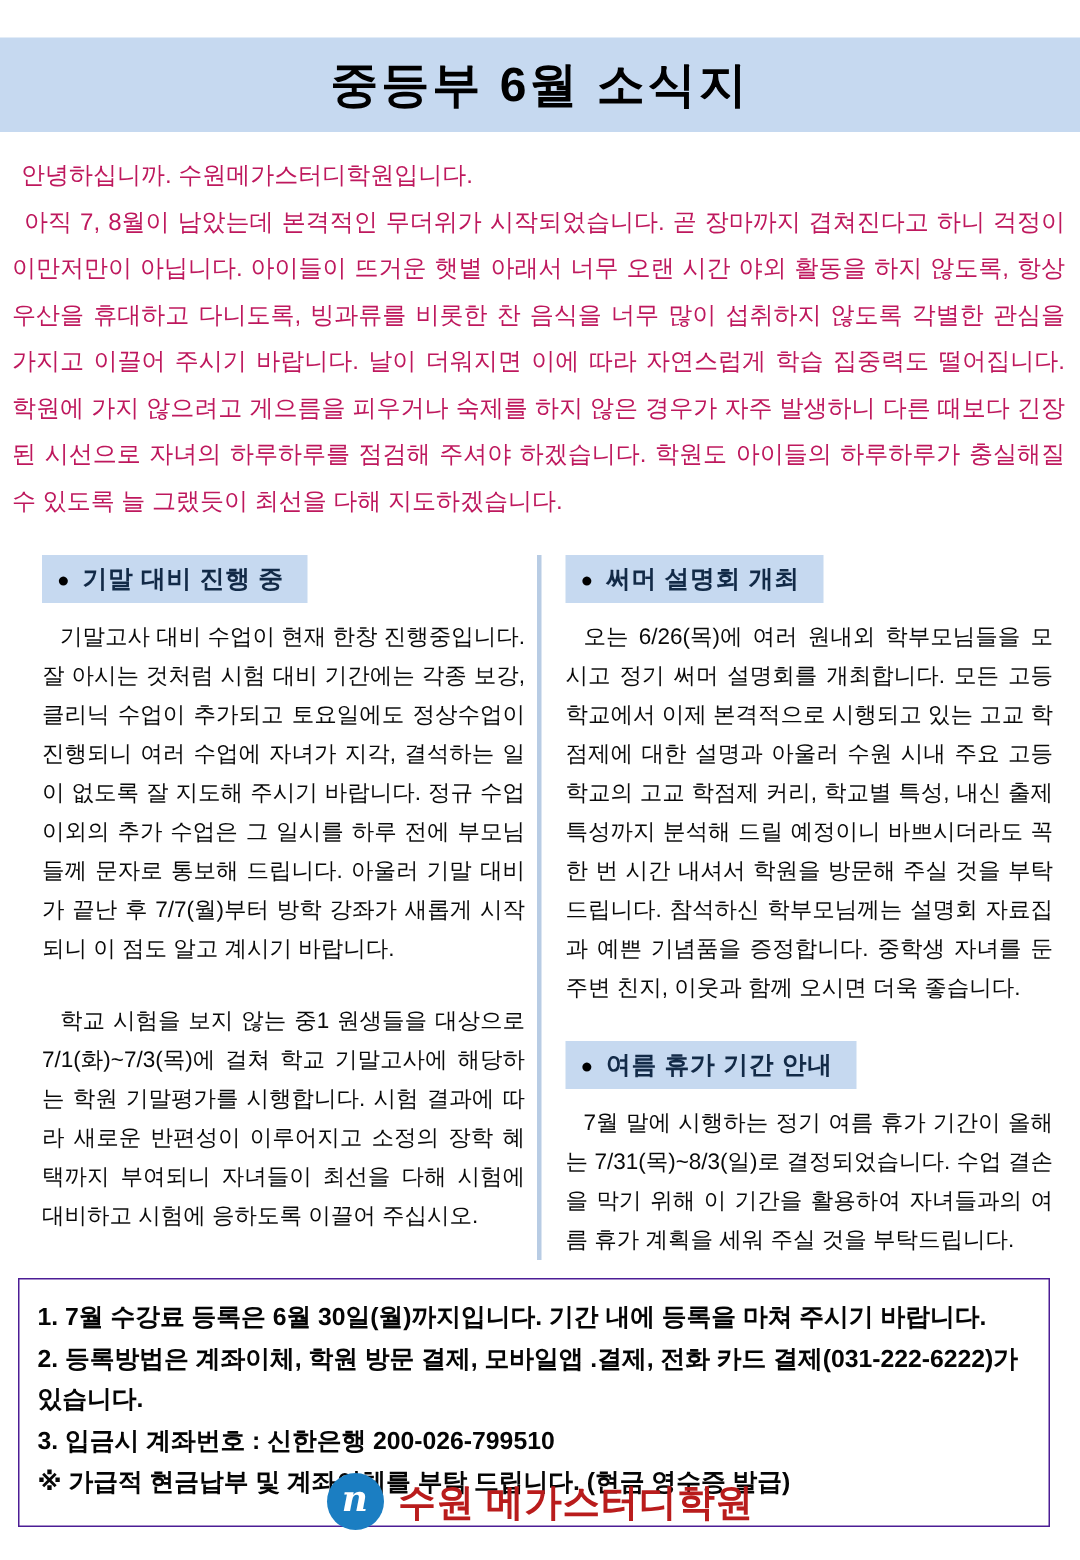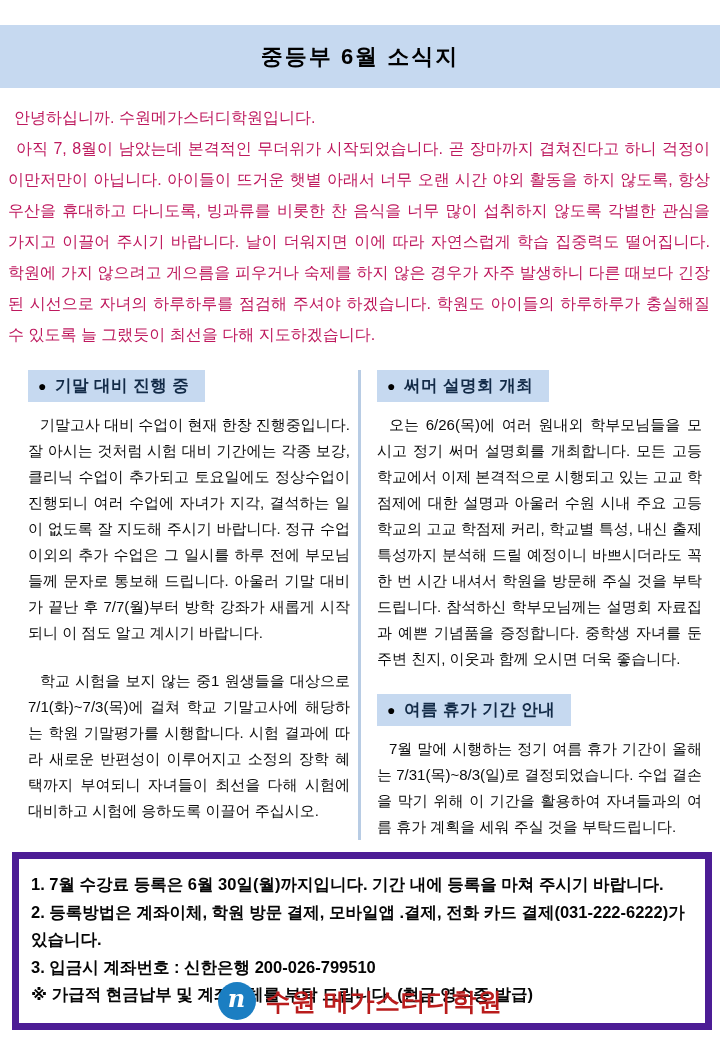"중등부 6월 소식지" .header-band h1 { font-size: 22px -> 32px }
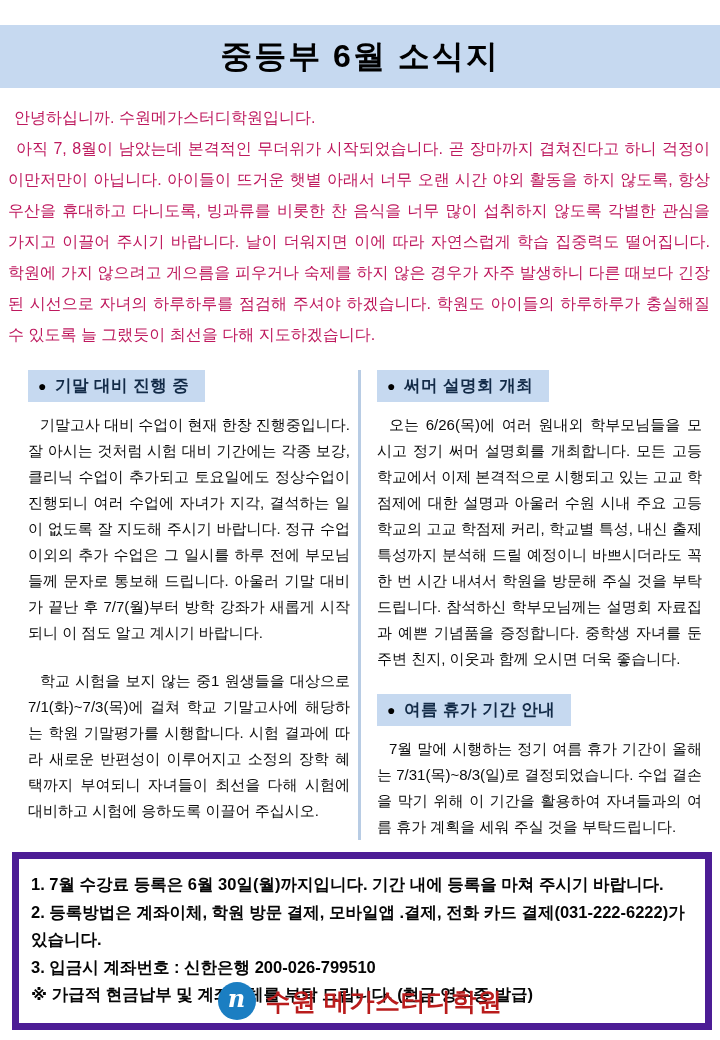"1. 7월 수강료 등록은 6월" .notice-box { border: 7px solid #4c1d95 -> 1px solid #4c1d95 }
